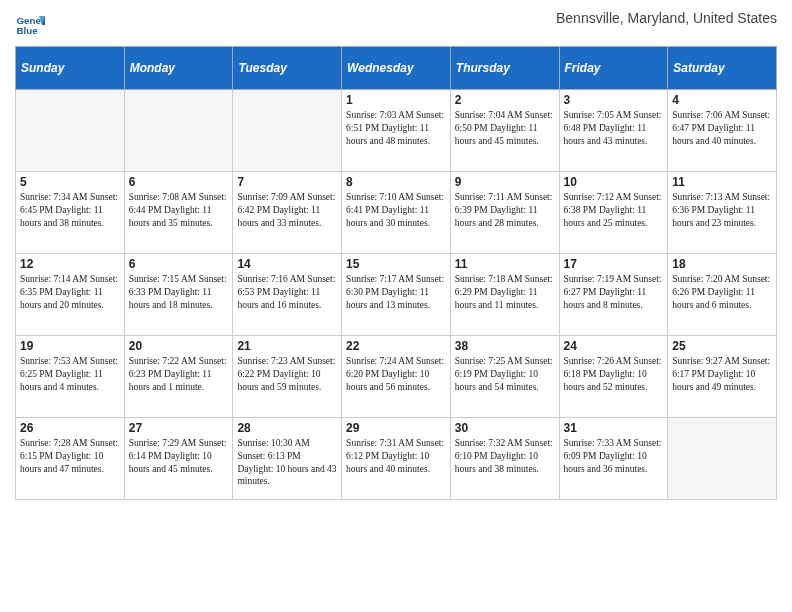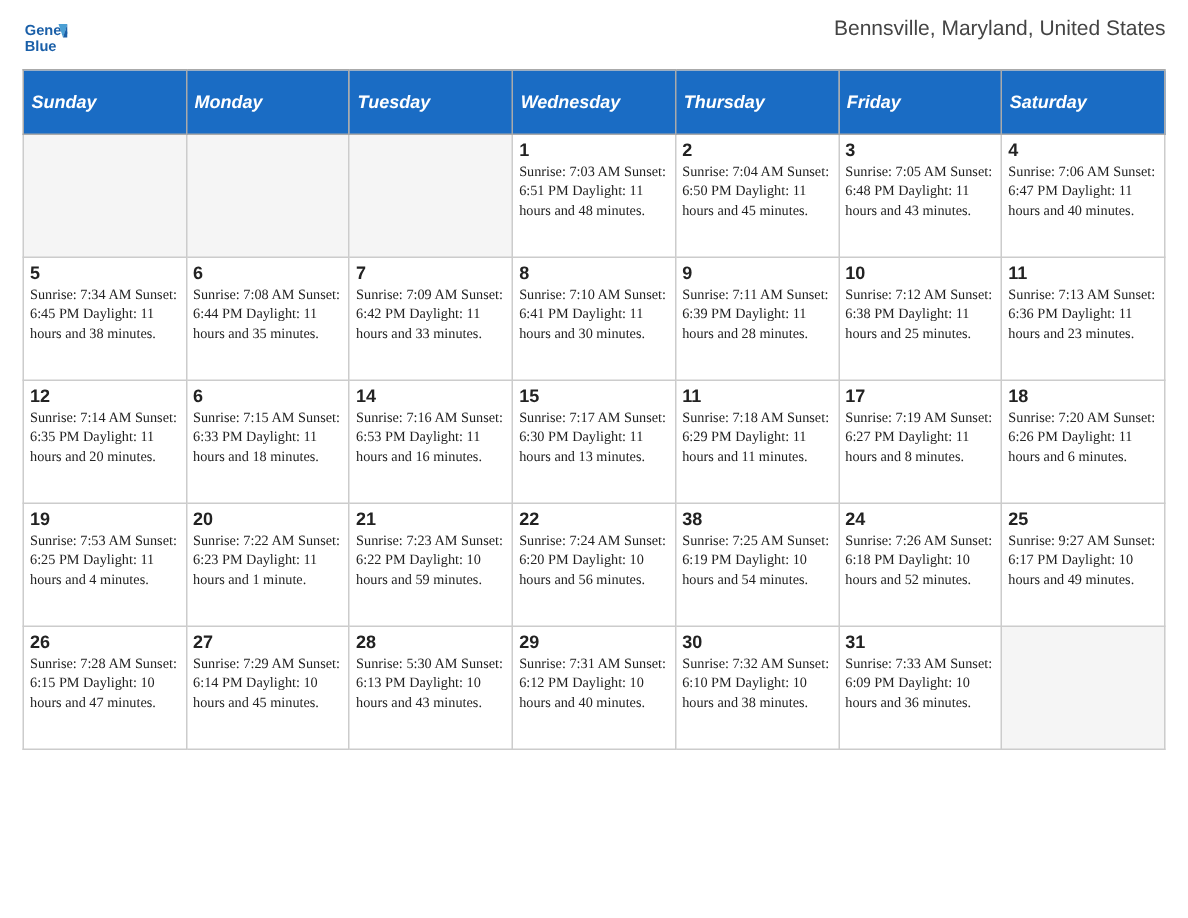"Sunrise: 5:30 AM Sunset: 6:13" div.day-info { text: 5:30 -> 10:30 }
